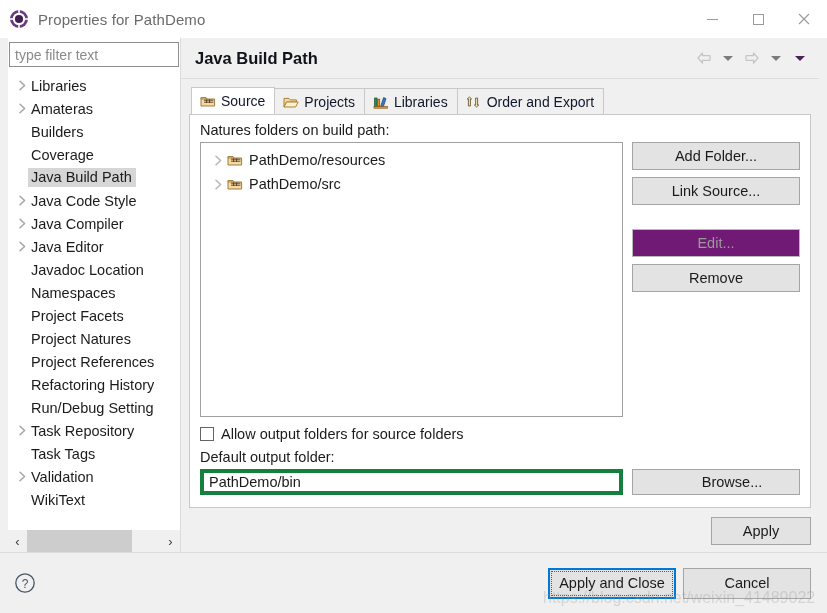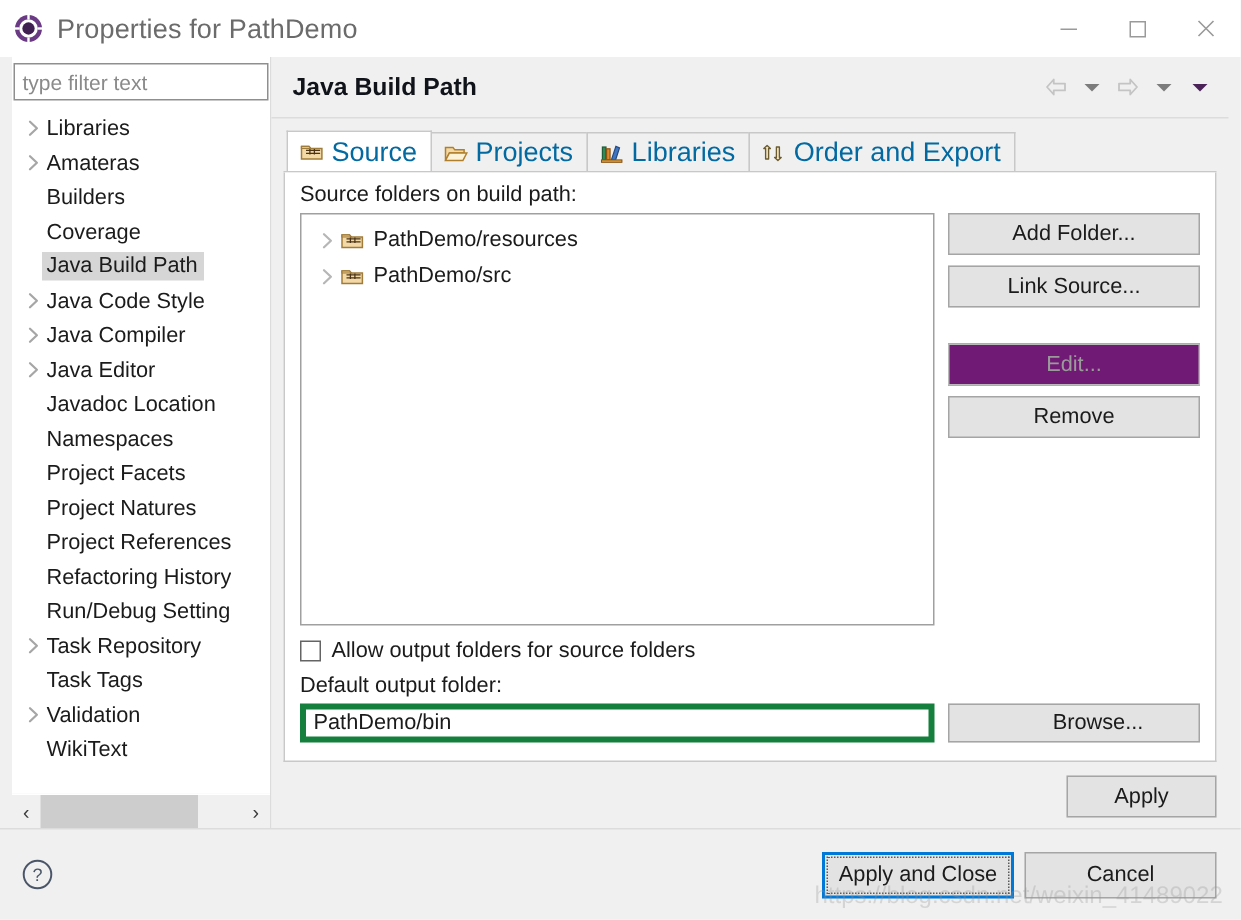"Properties for PathDemo" .title-text { font-size: 18px -> 15px }
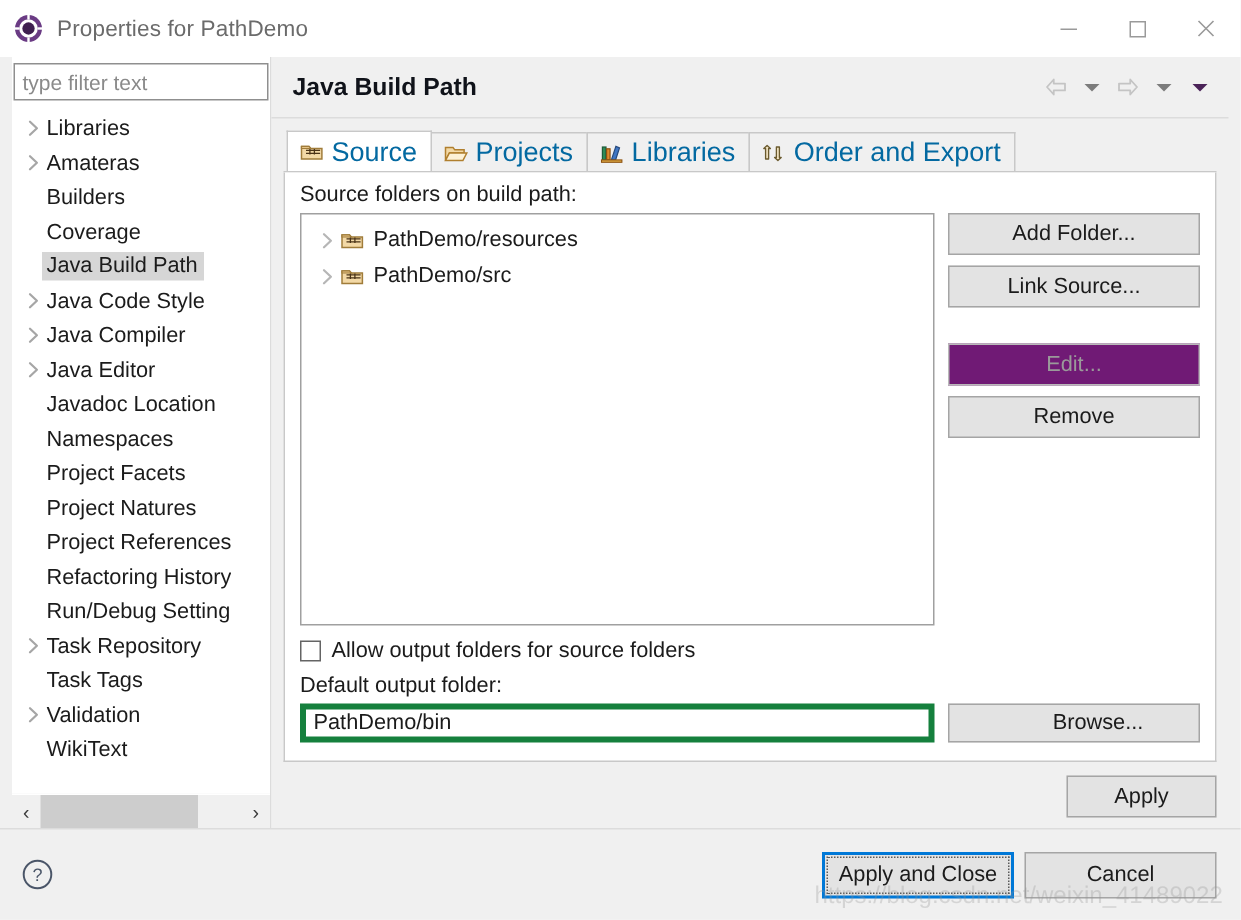"Source" .tab { color: #0369a1 -> #0f172a; font-size: 18px -> 14px }
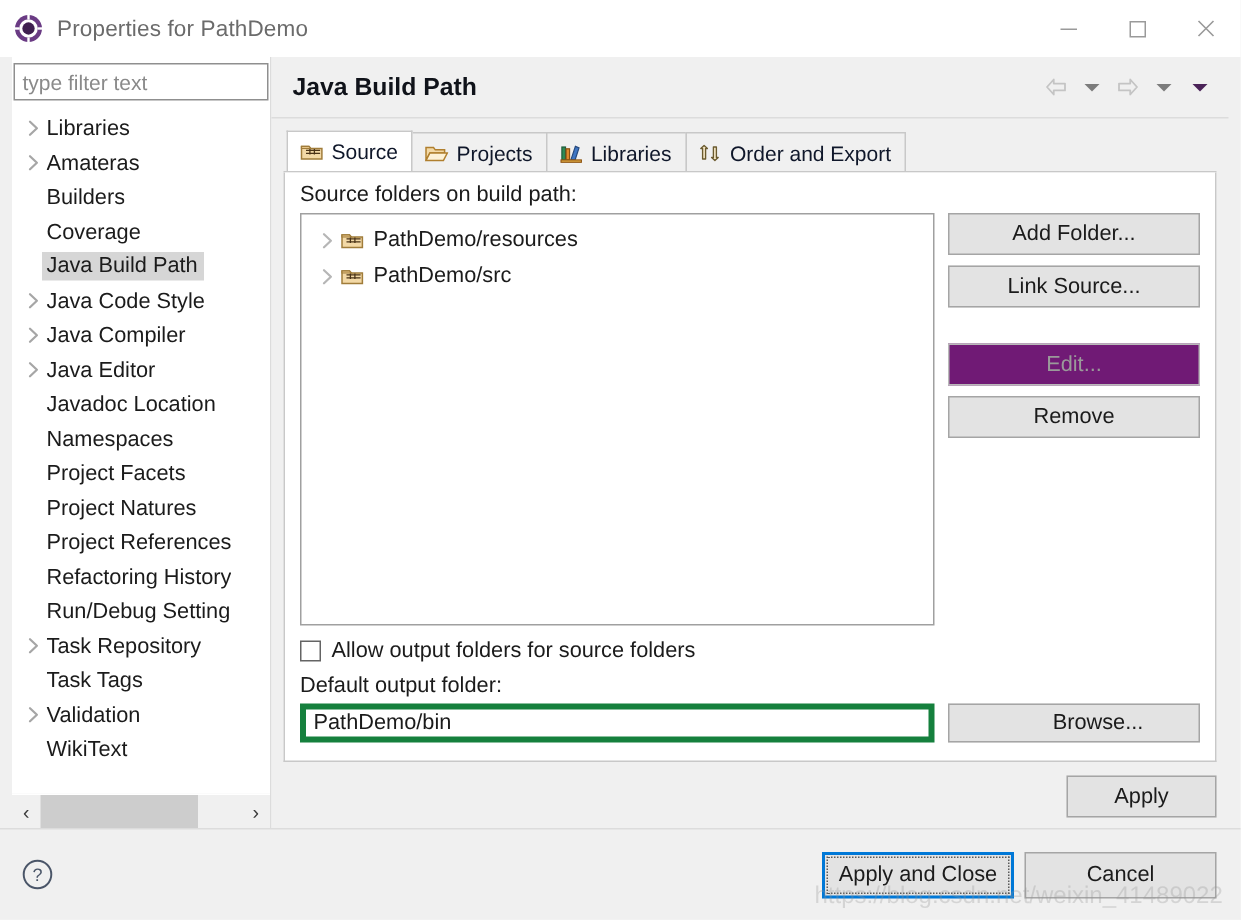"Source folders on build path:" div.field-label { text: Source -> Natures }
